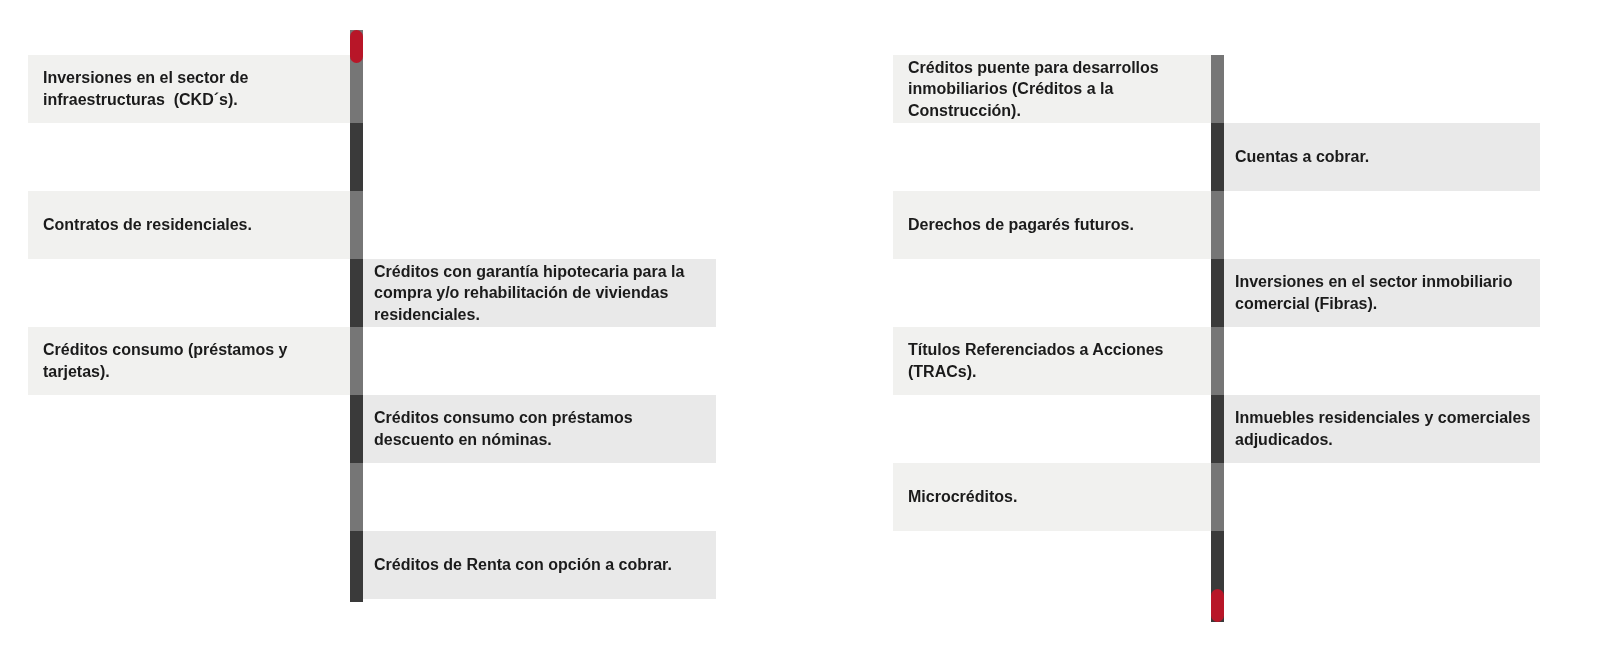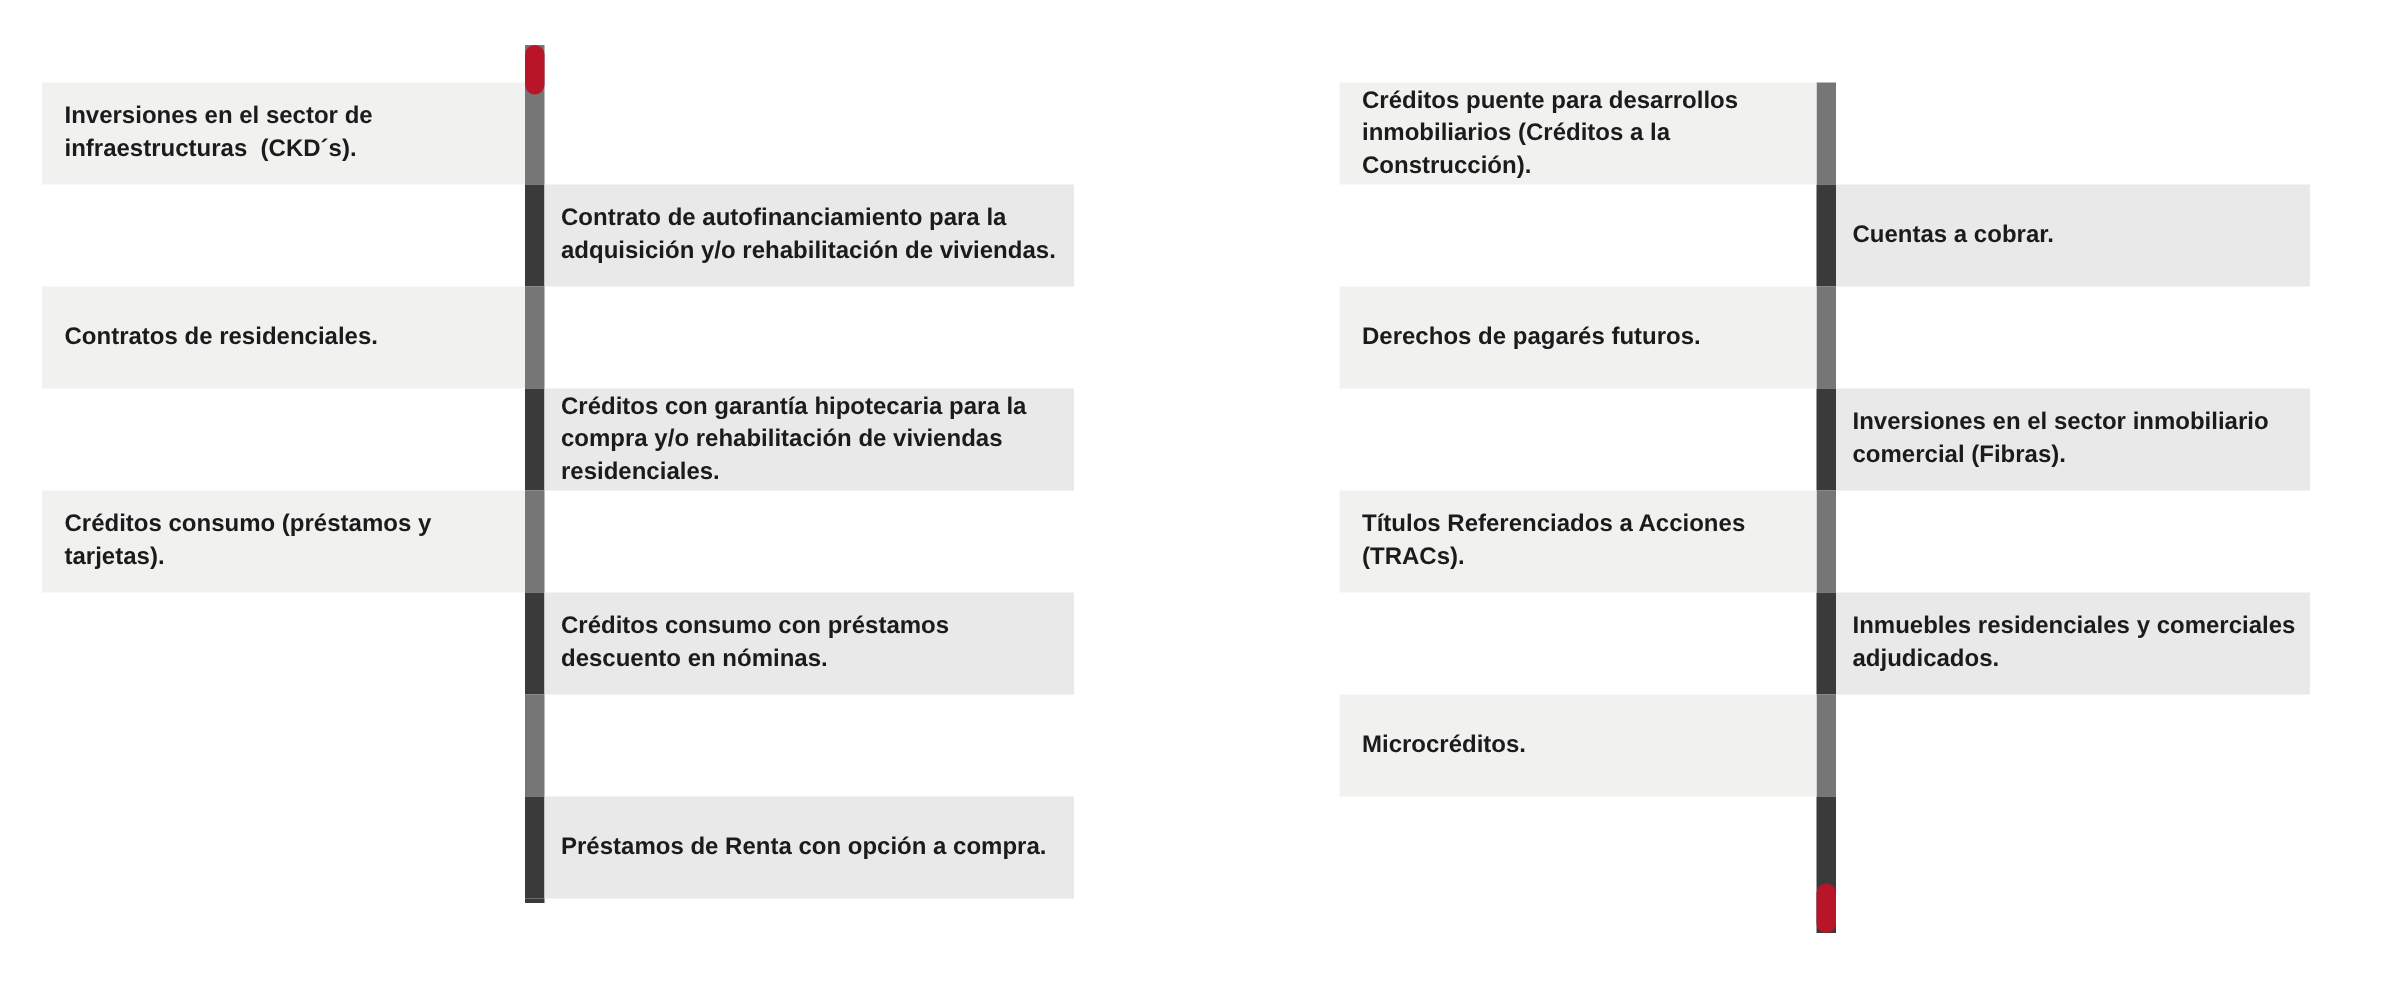"Contrato de autofinanciamiento para la" div.item { html: <div> <span>Contrato de autofinanciamiento para la adquisición y/o rehabilitación de viviendas.</span> </div> -> none }
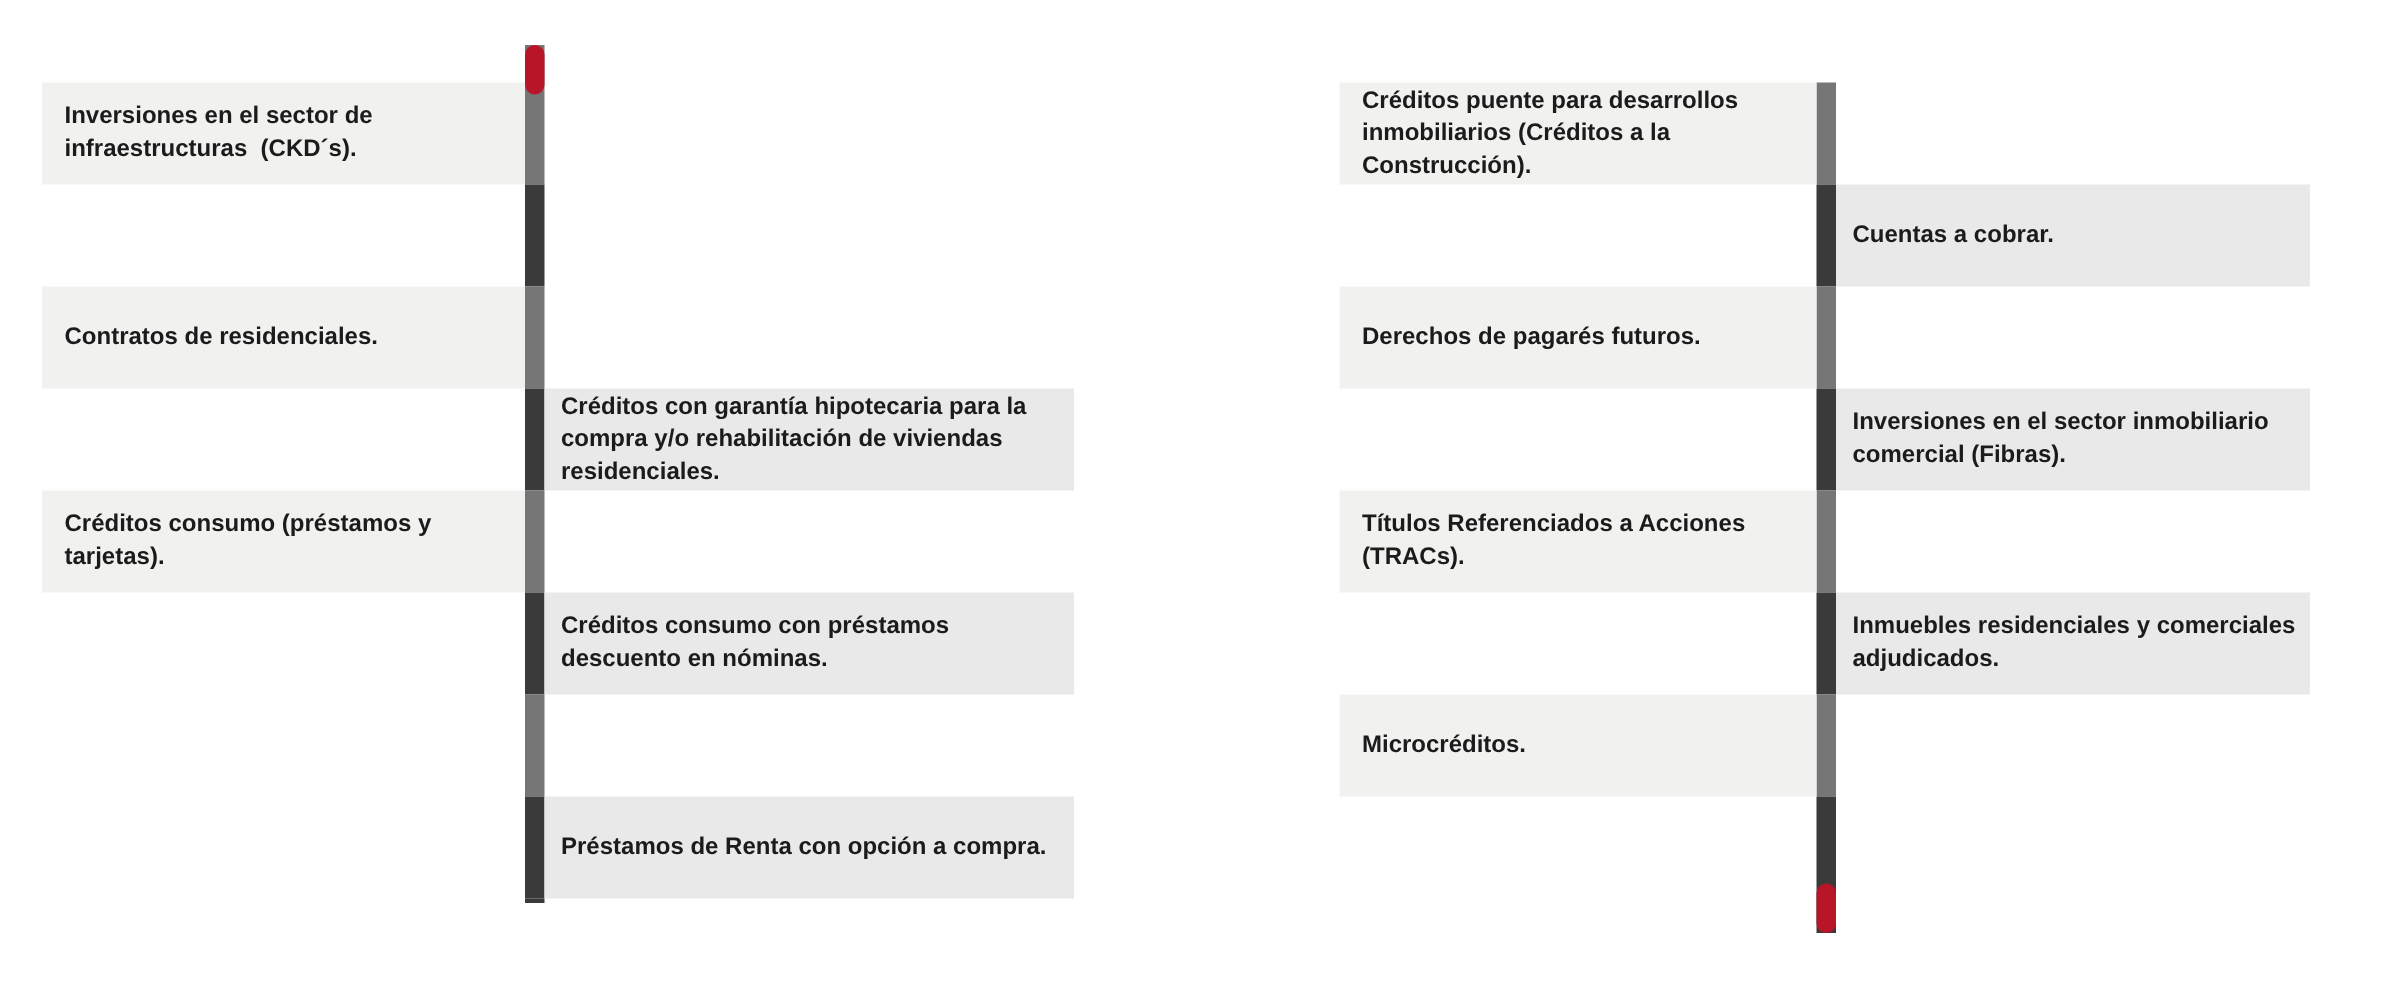"Préstamos de Renta con opción" span { text: Préstamos de Renta con opción a compra -> Créditos de Renta con opción a cobrar }
